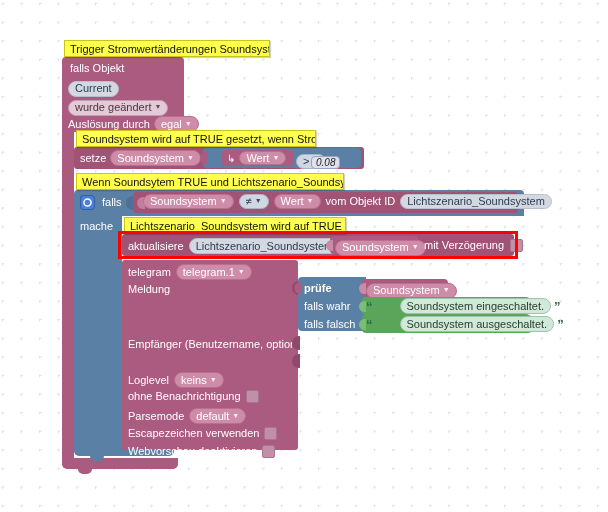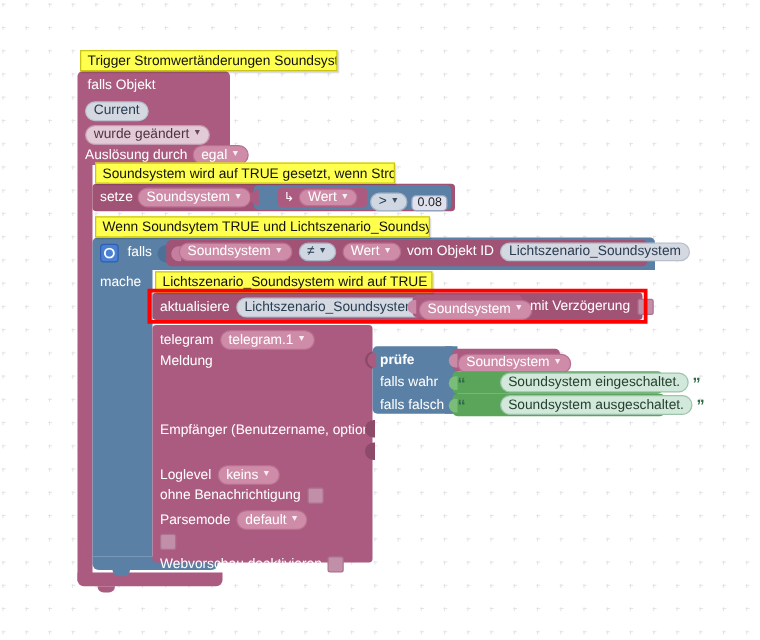"0.08" div.blk { font-style: none -> italic; left: 329px -> 311px }
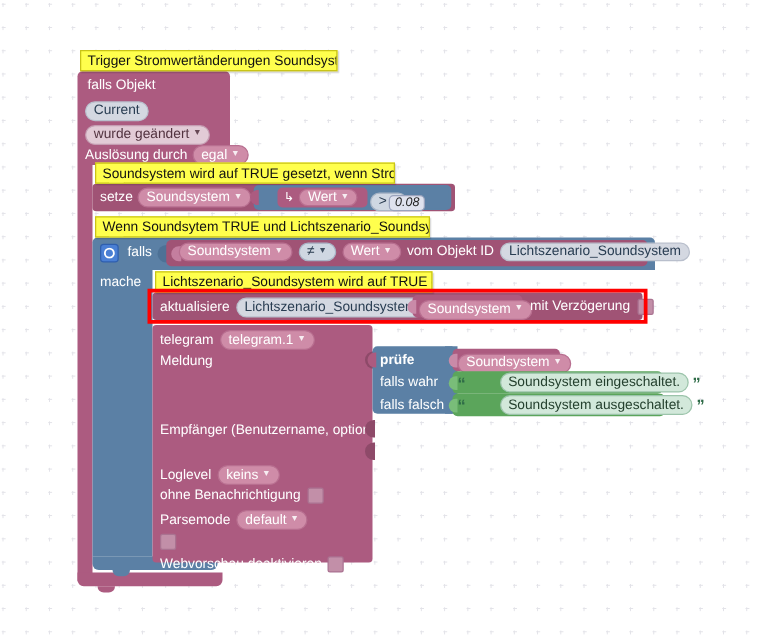"Escapezeichen verwenden" span.lbl { html: none -> <span>Escapezeichen verwenden</span> }
